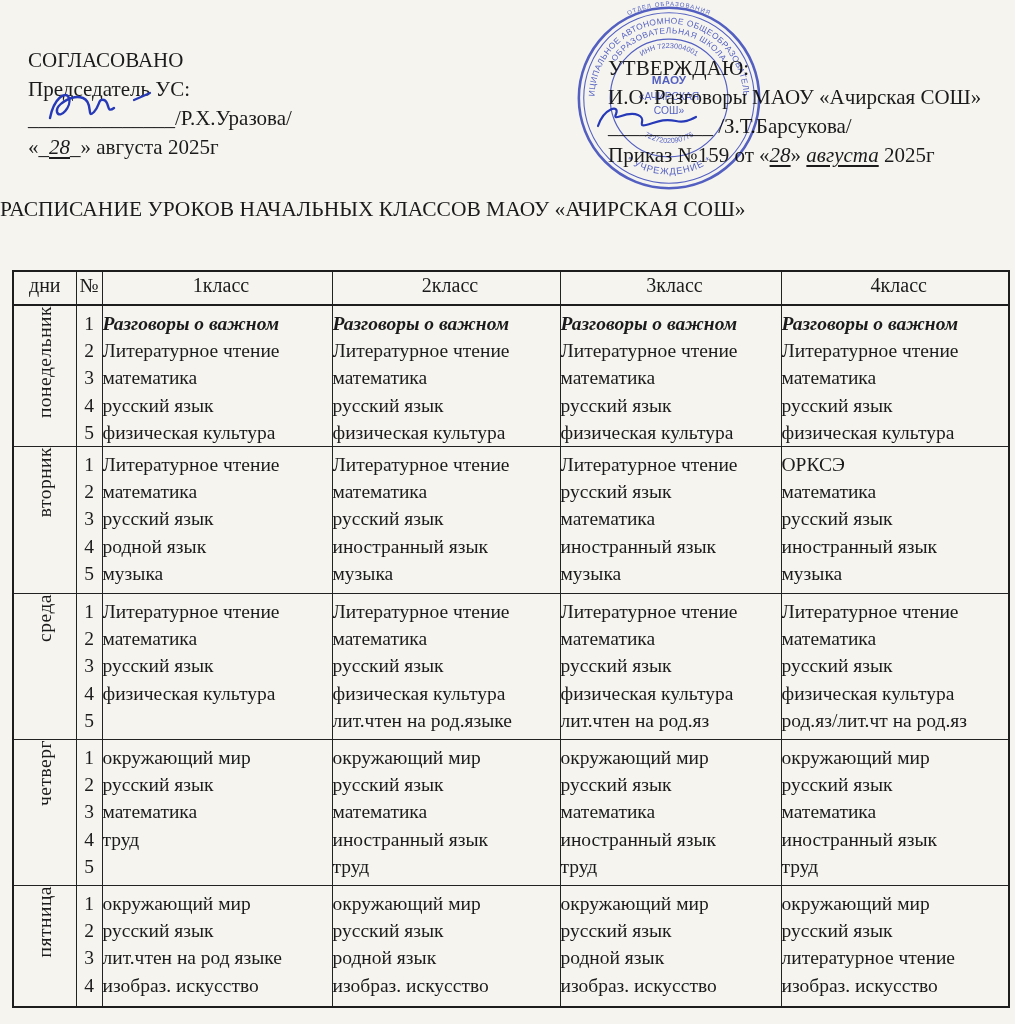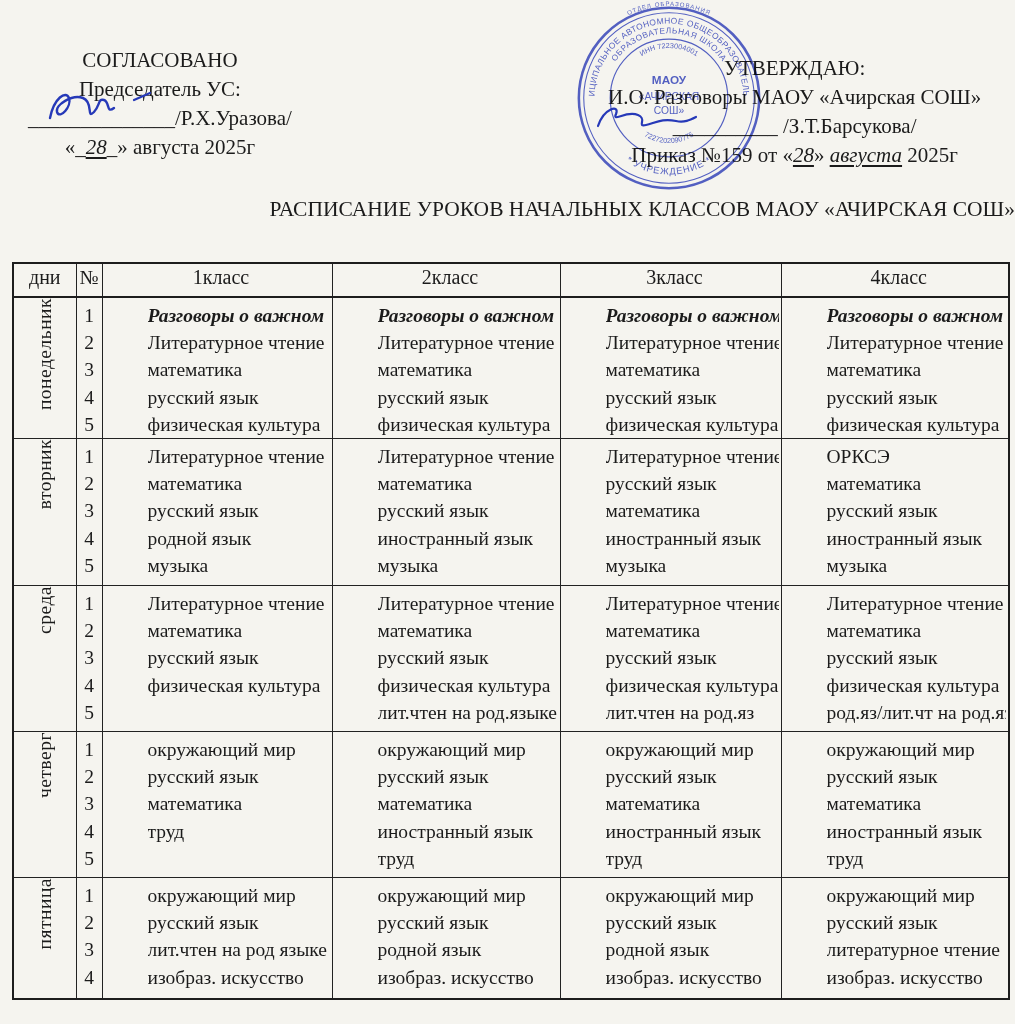"СОГЛАСОВАНО" .approval { text-align: center -> none }
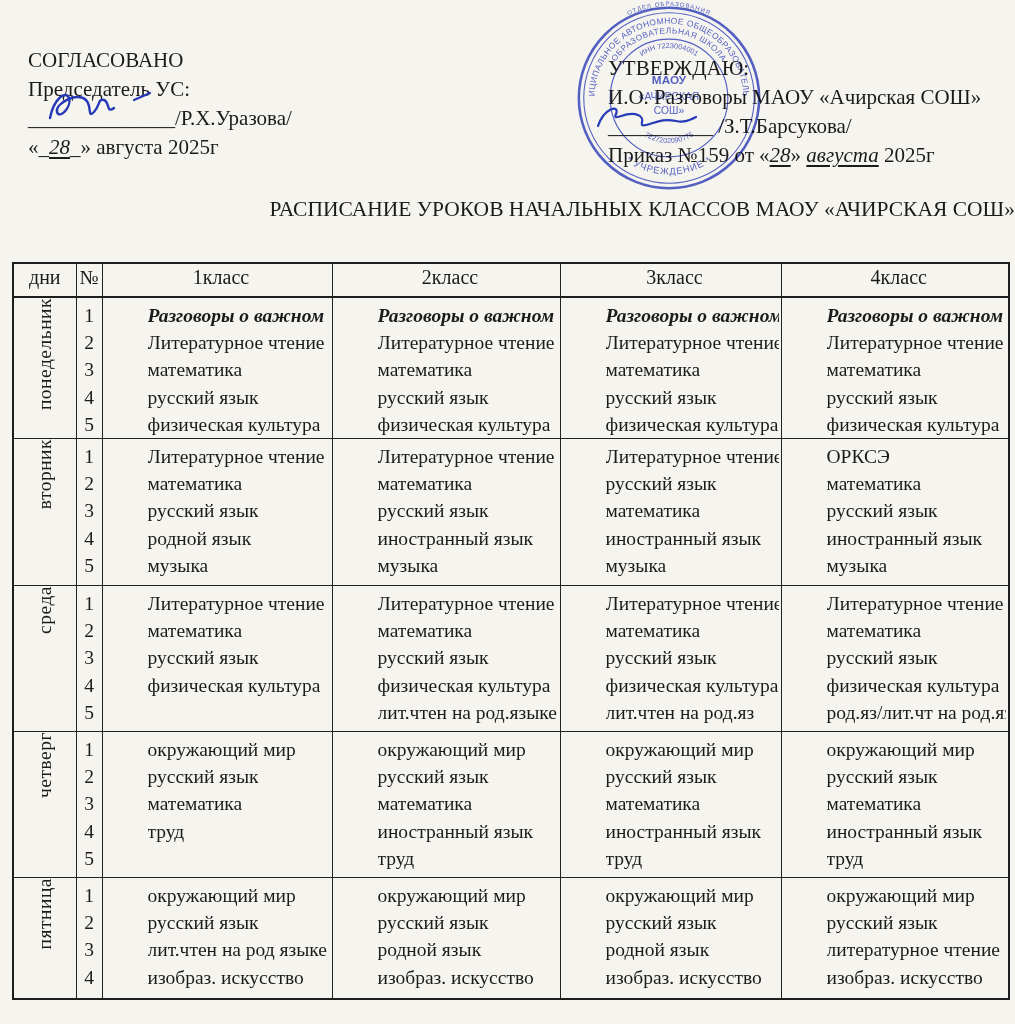"РАСПИСАНИЕ УРОКОВ НАЧАЛЬНЫХ КЛАССОВ МАОУ" #title-block { text-align: right -> left }
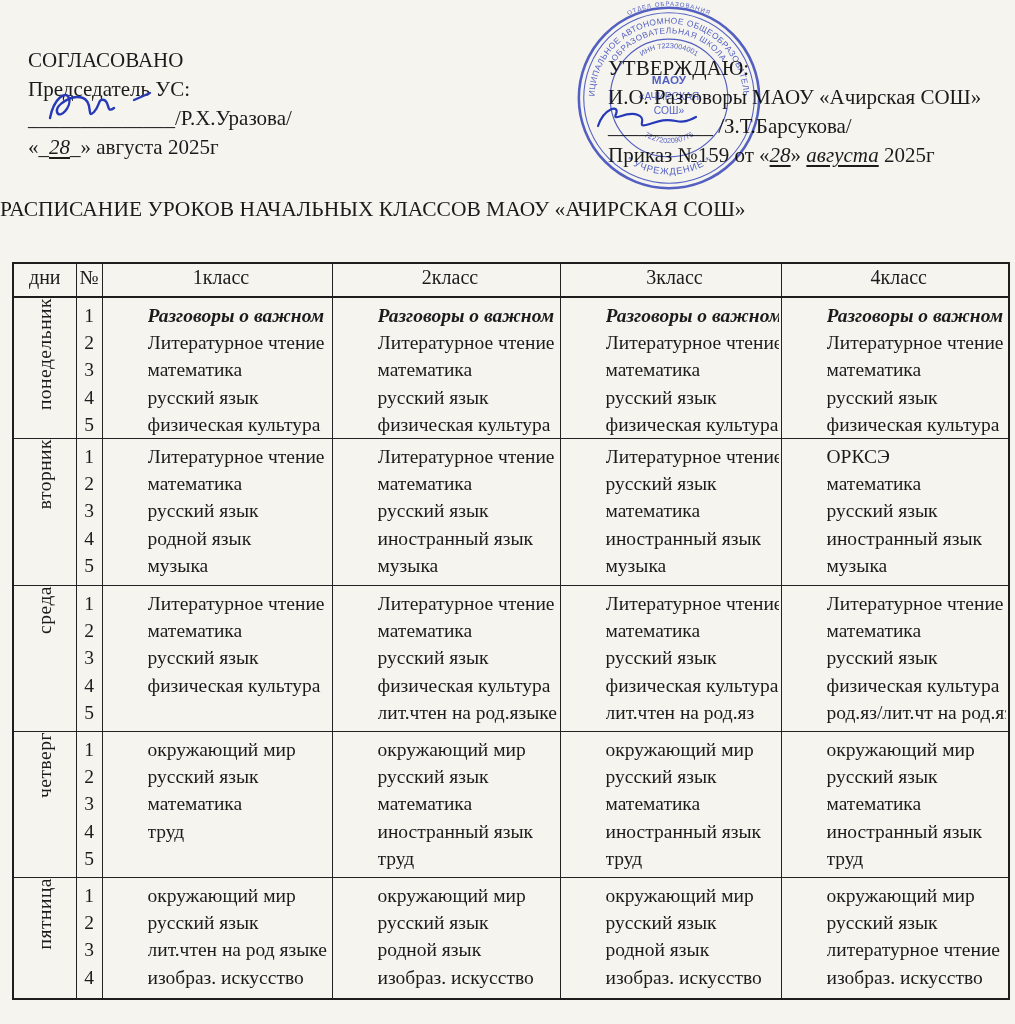"дни" #timetable { top: 262px -> 270px }
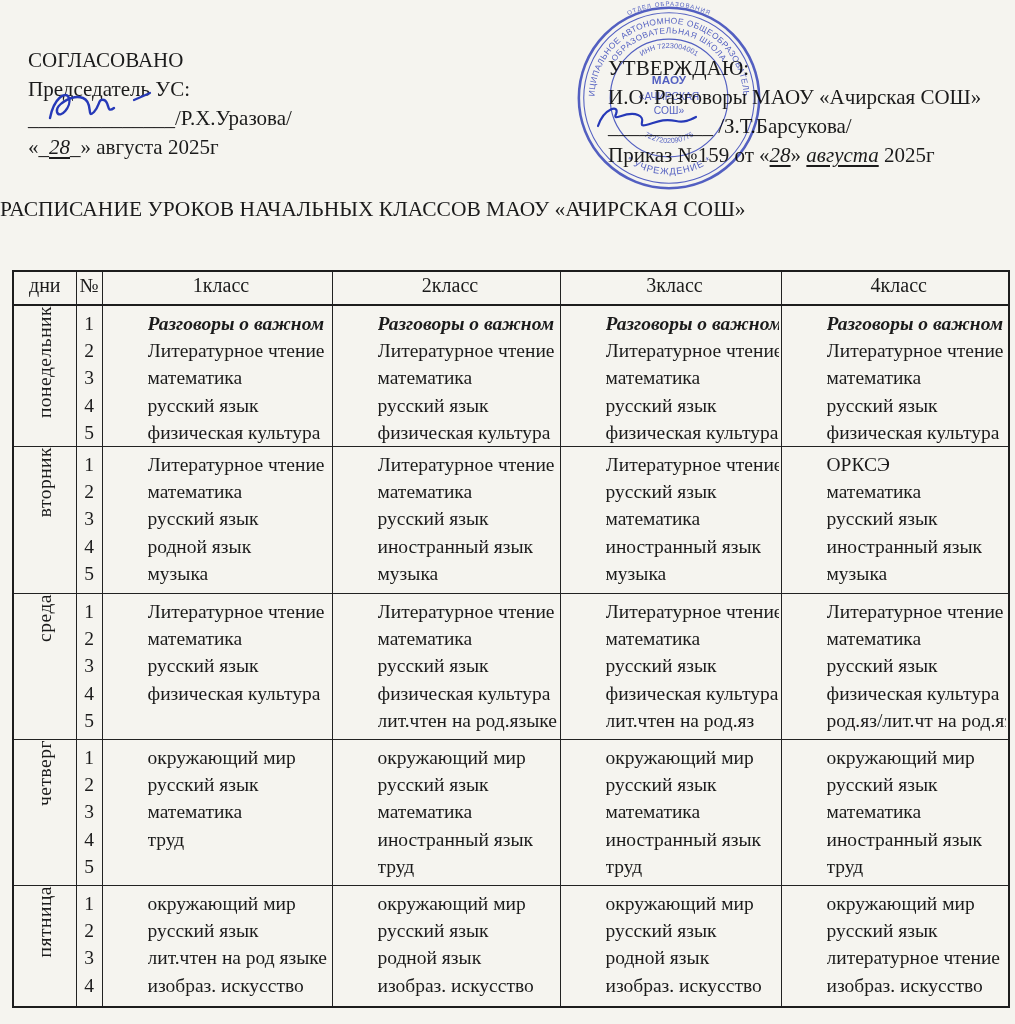"Разговоры о важном" td.lesson-cell .linelist { margin-left: 36px -> none; padding-left: 9px -> none }
